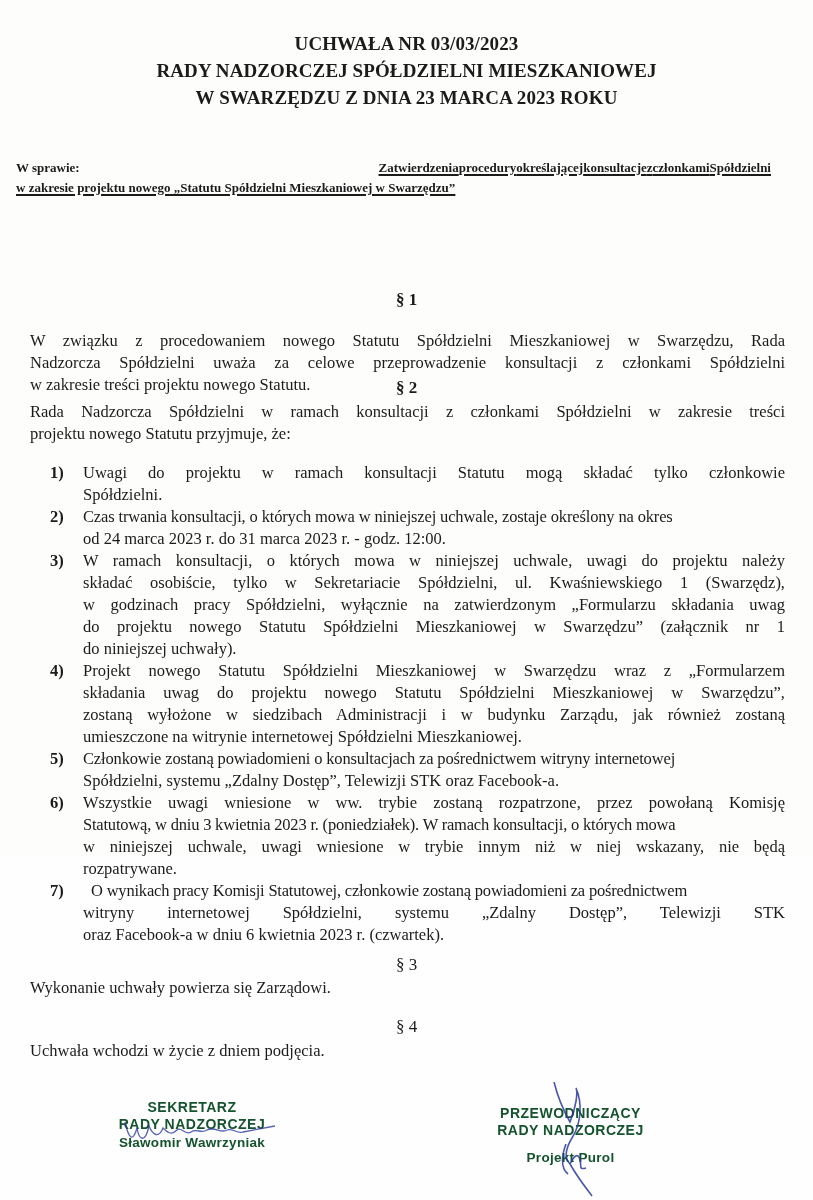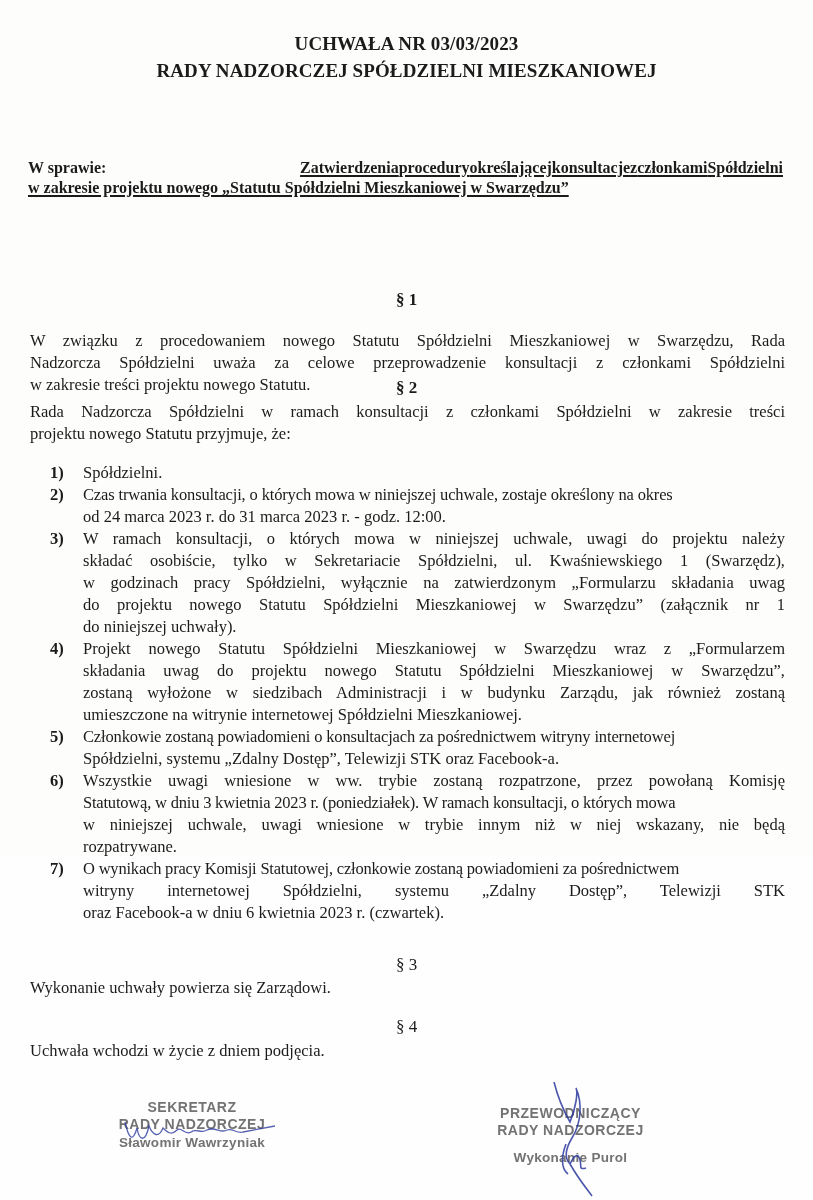"W SWARZĘDZU Z DNIA 23" div { html: none -> <div>W SWARZĘDZU Z DNIA 23 MARCA 2023 ROKU</div> }
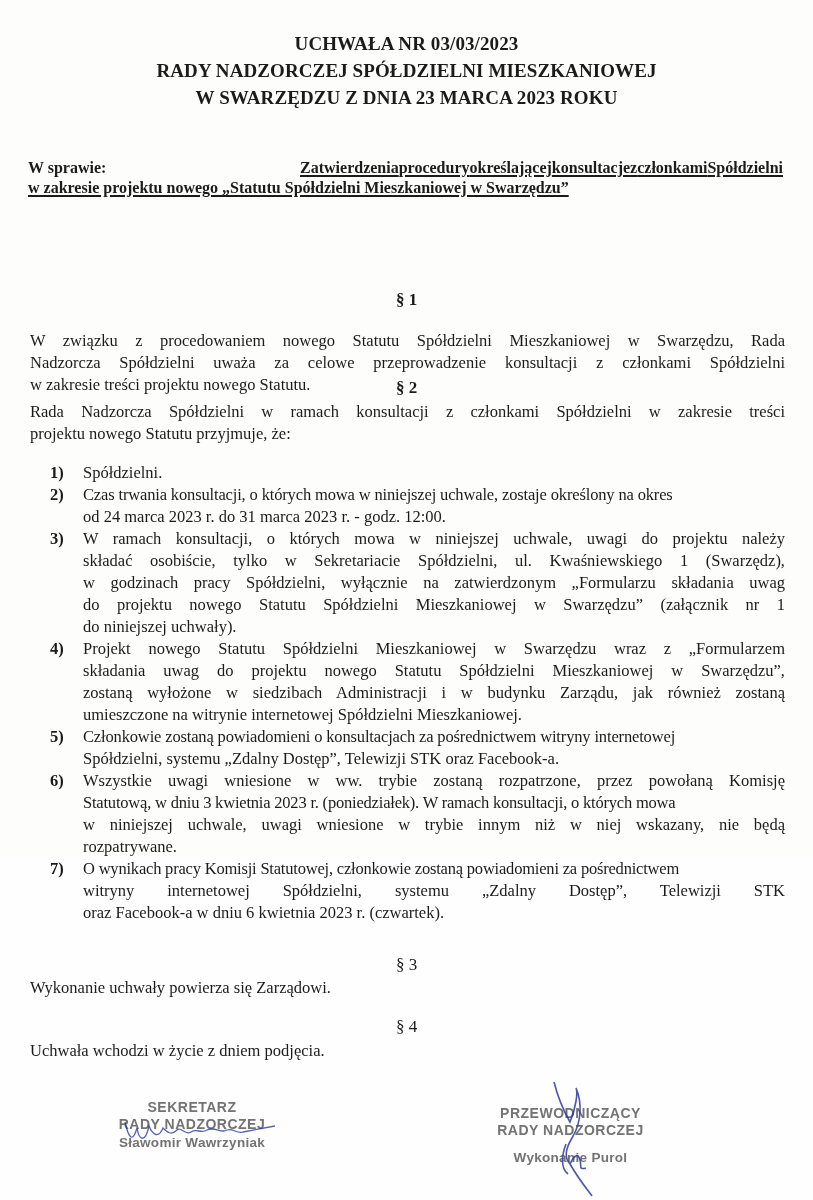"W sprawie:" .subject { font-size: 16px -> 13px; left: 28px -> 16px }
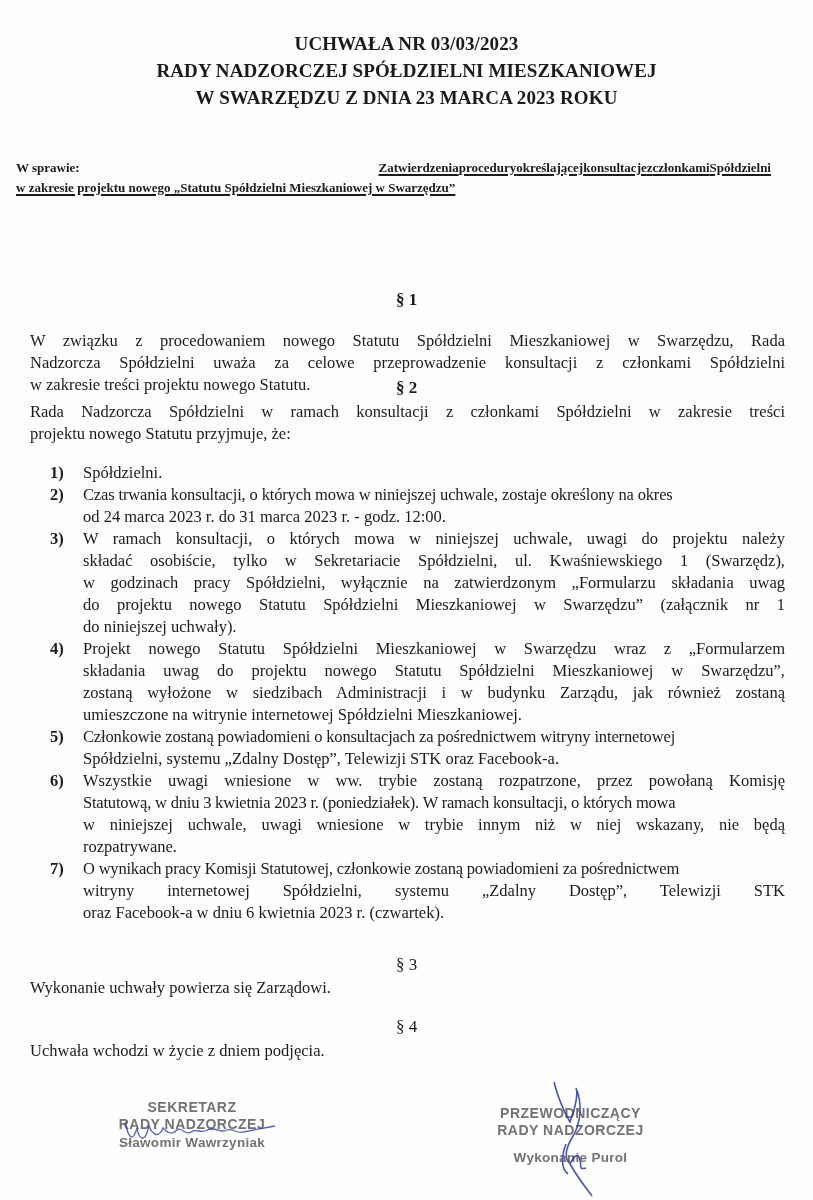"Uwagi do projektu w ramach" span.jl { html: none -> <span>Uwagi do projektu w ramach konsultacji Statutu mogą składać tylko członkowie</span> }
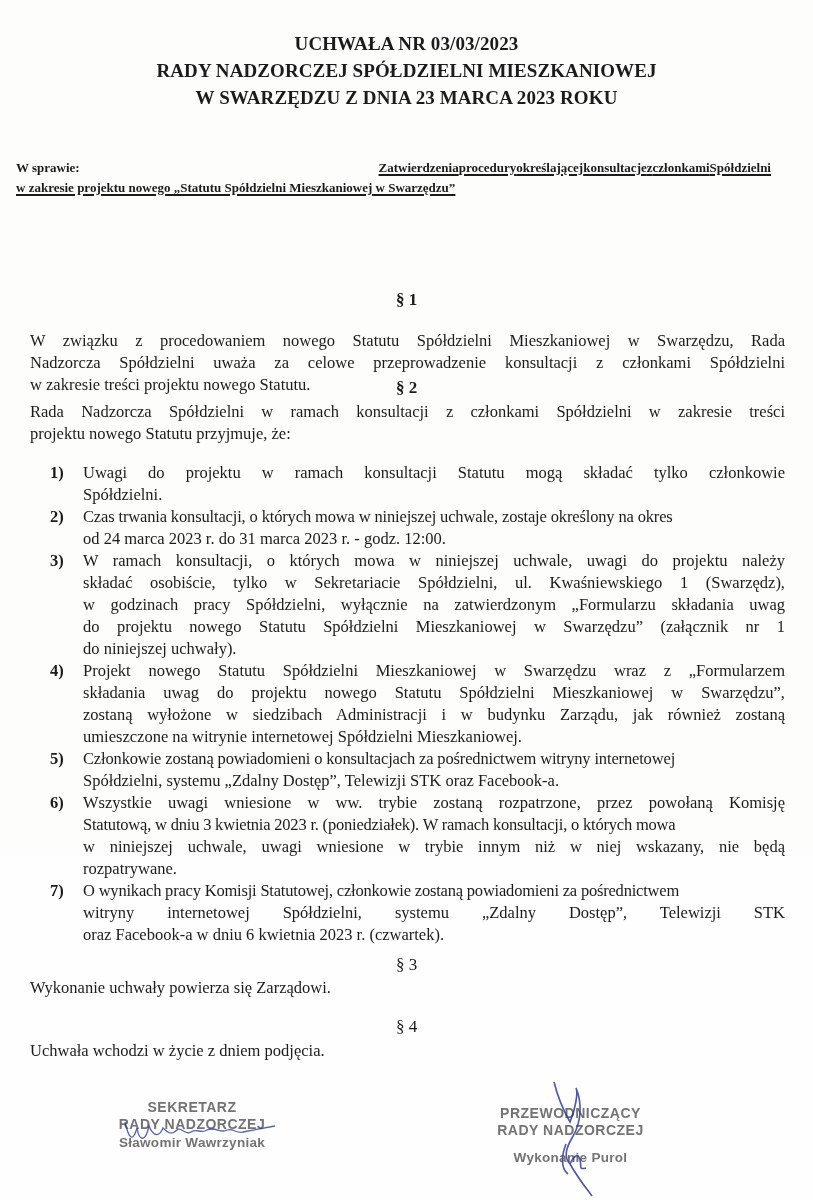"O wynikach pracy Komisji Statutowej," span.ll { margin-left: none -> 8px }
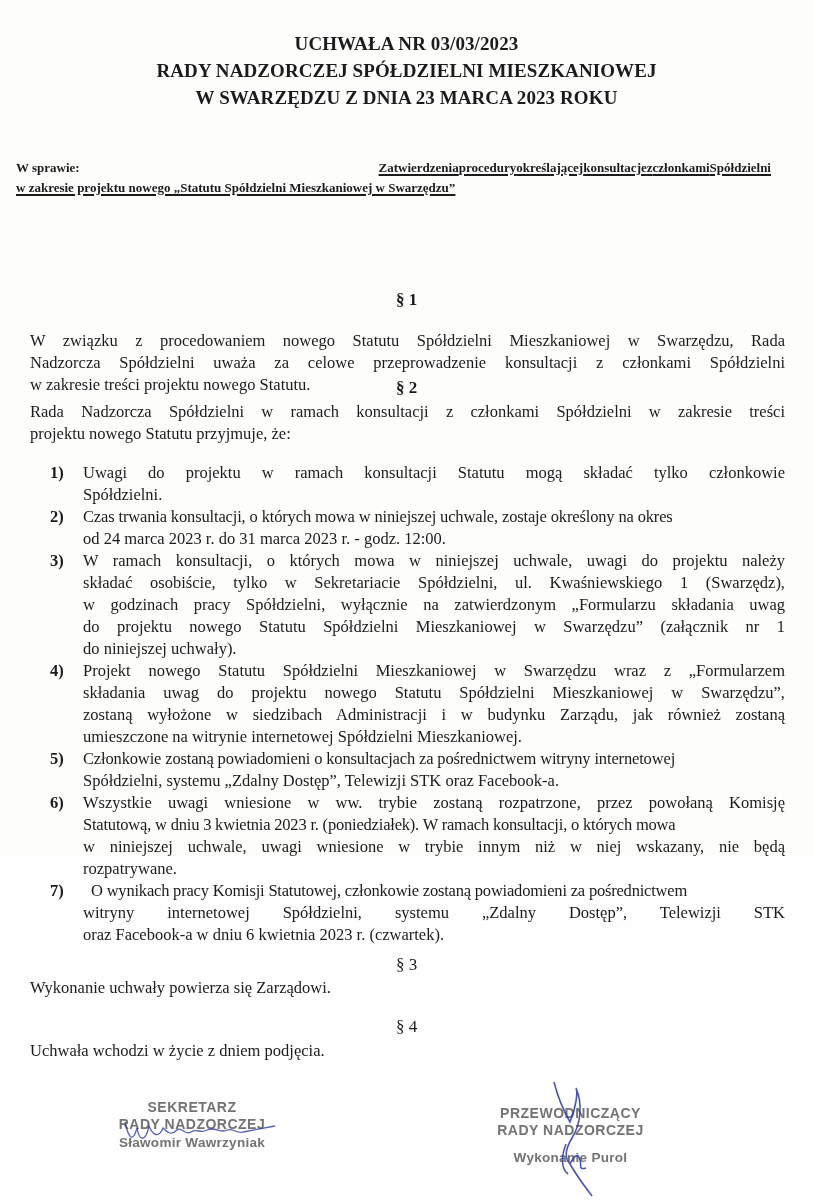"SEKRETARZ" .sig { color: #737373 -> #14532d }
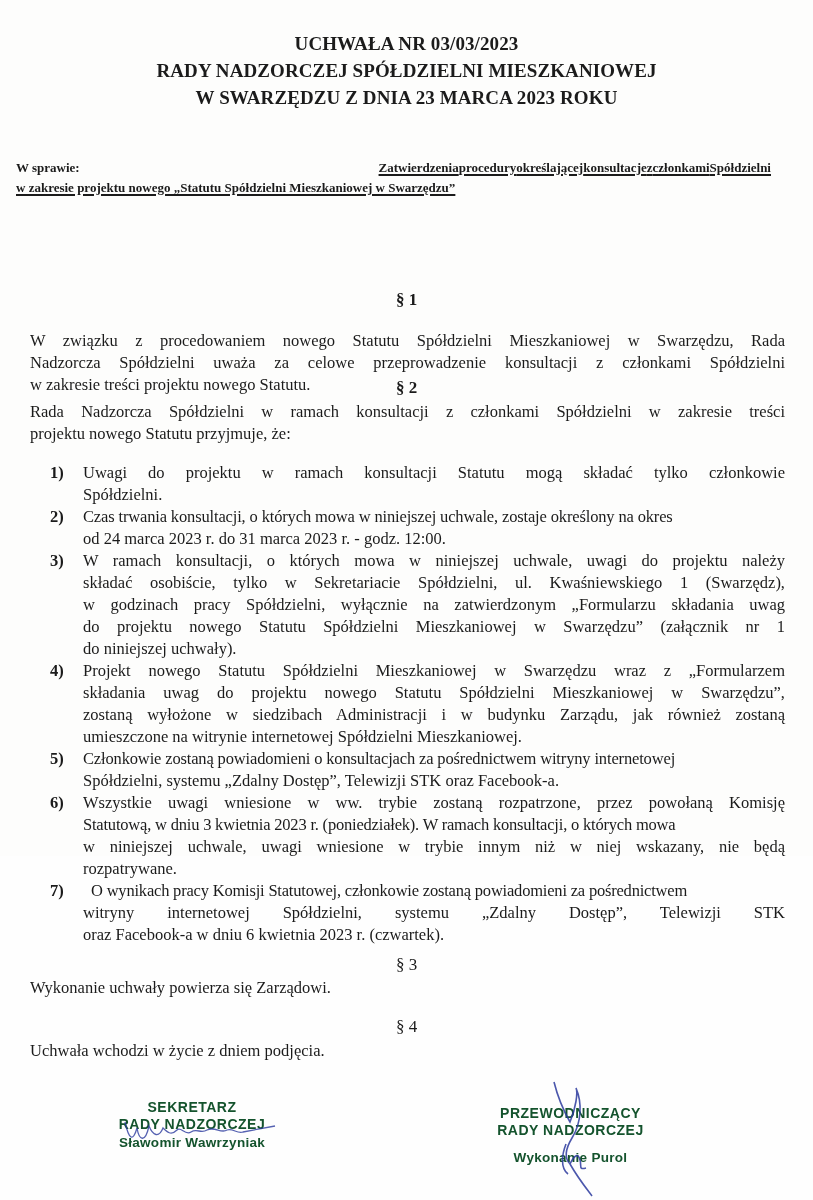"Wykonanie Purol" div.name { text: Wykonanie -> Projekt }
